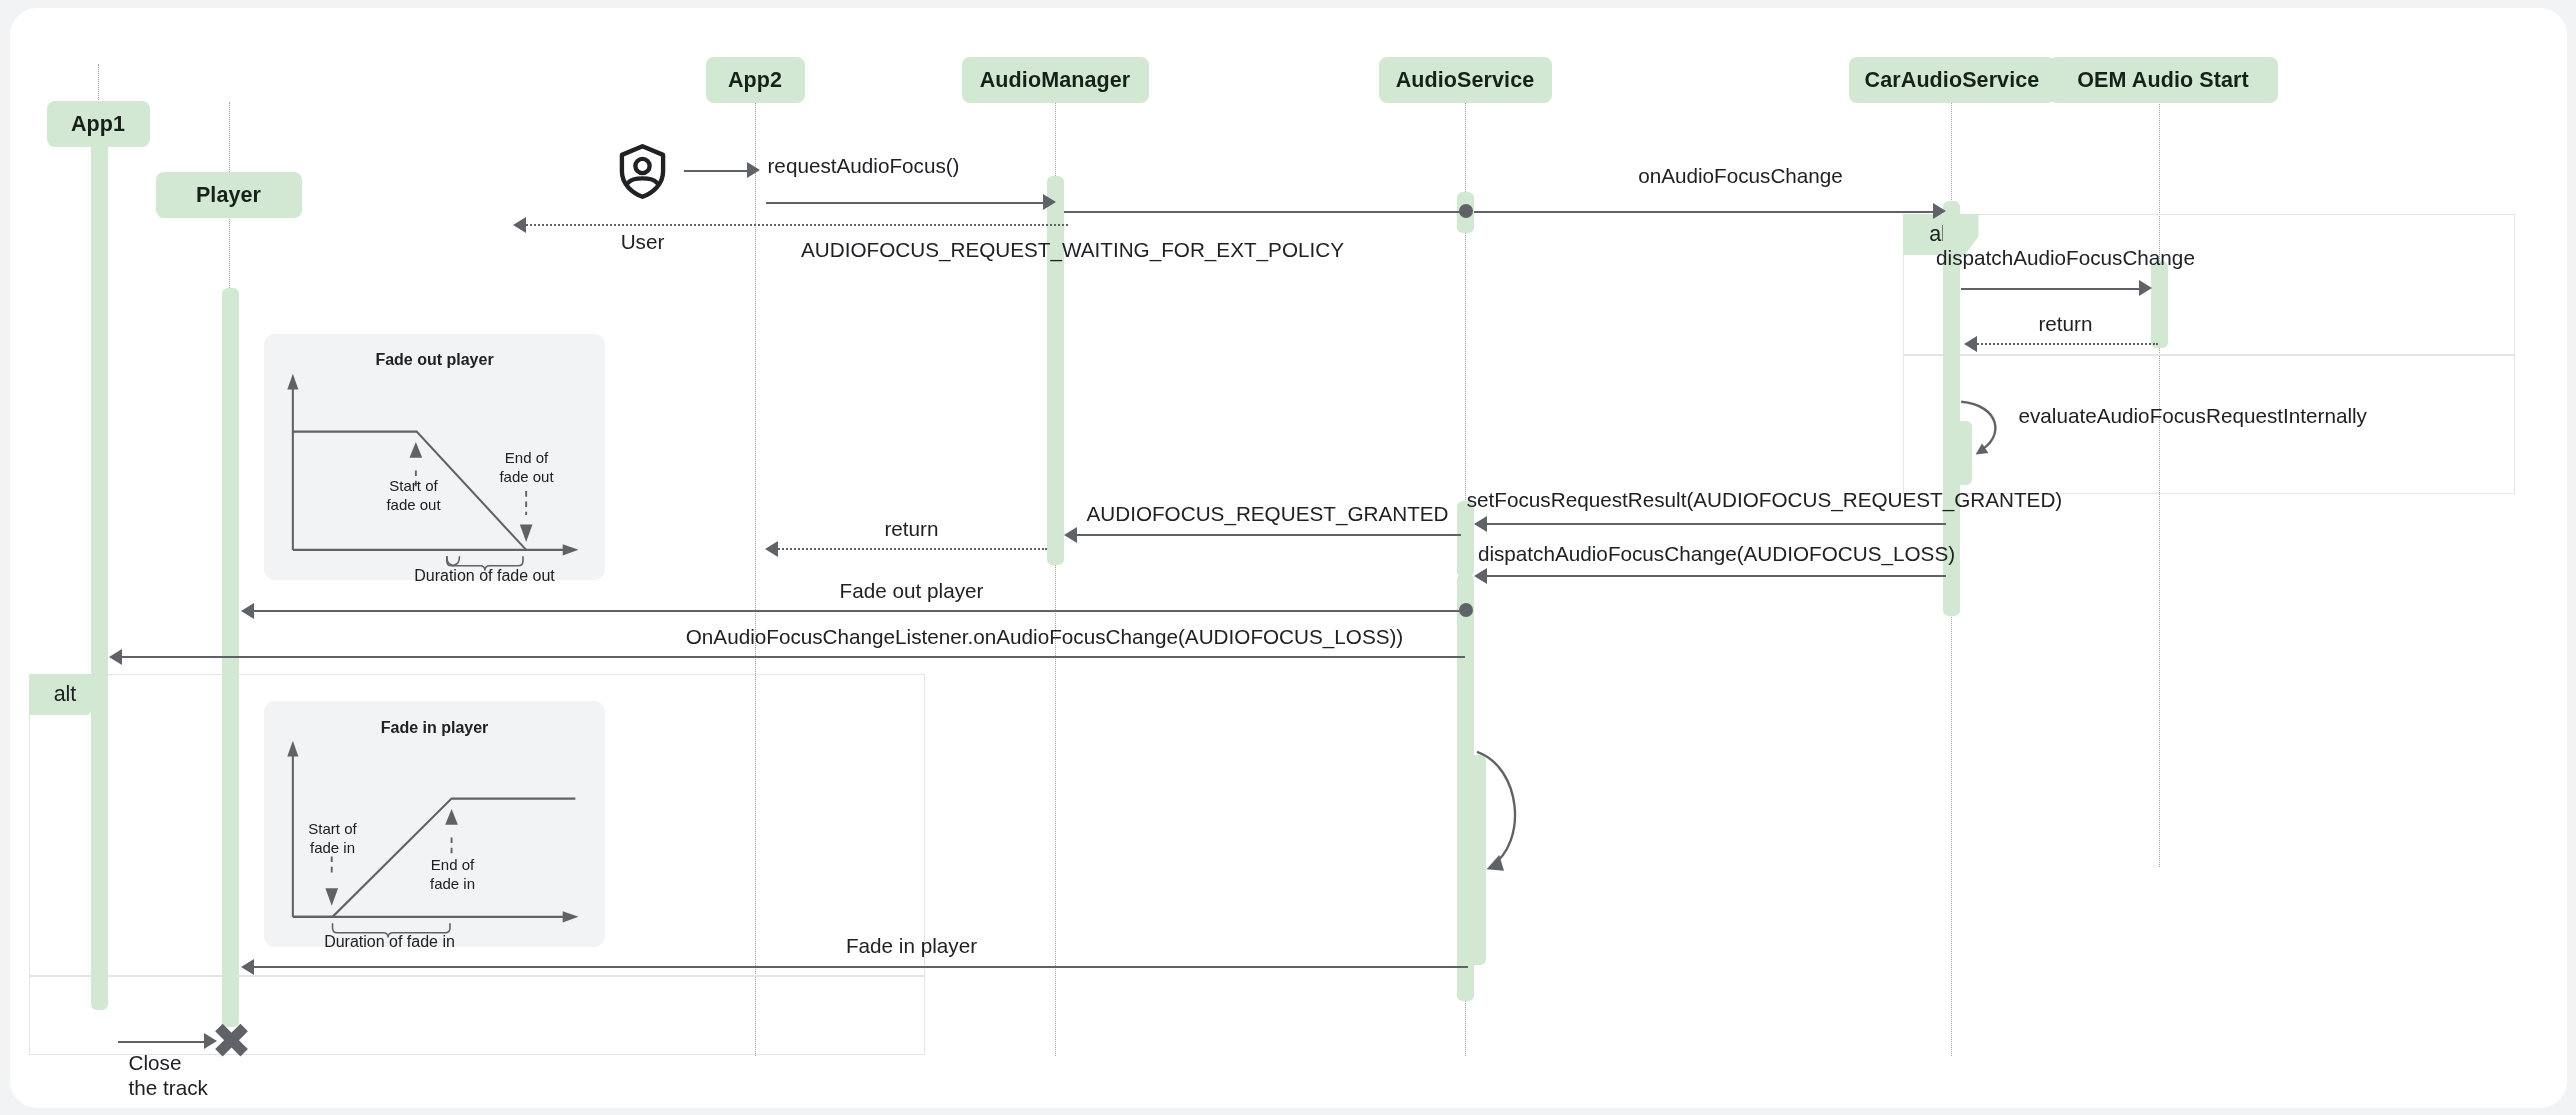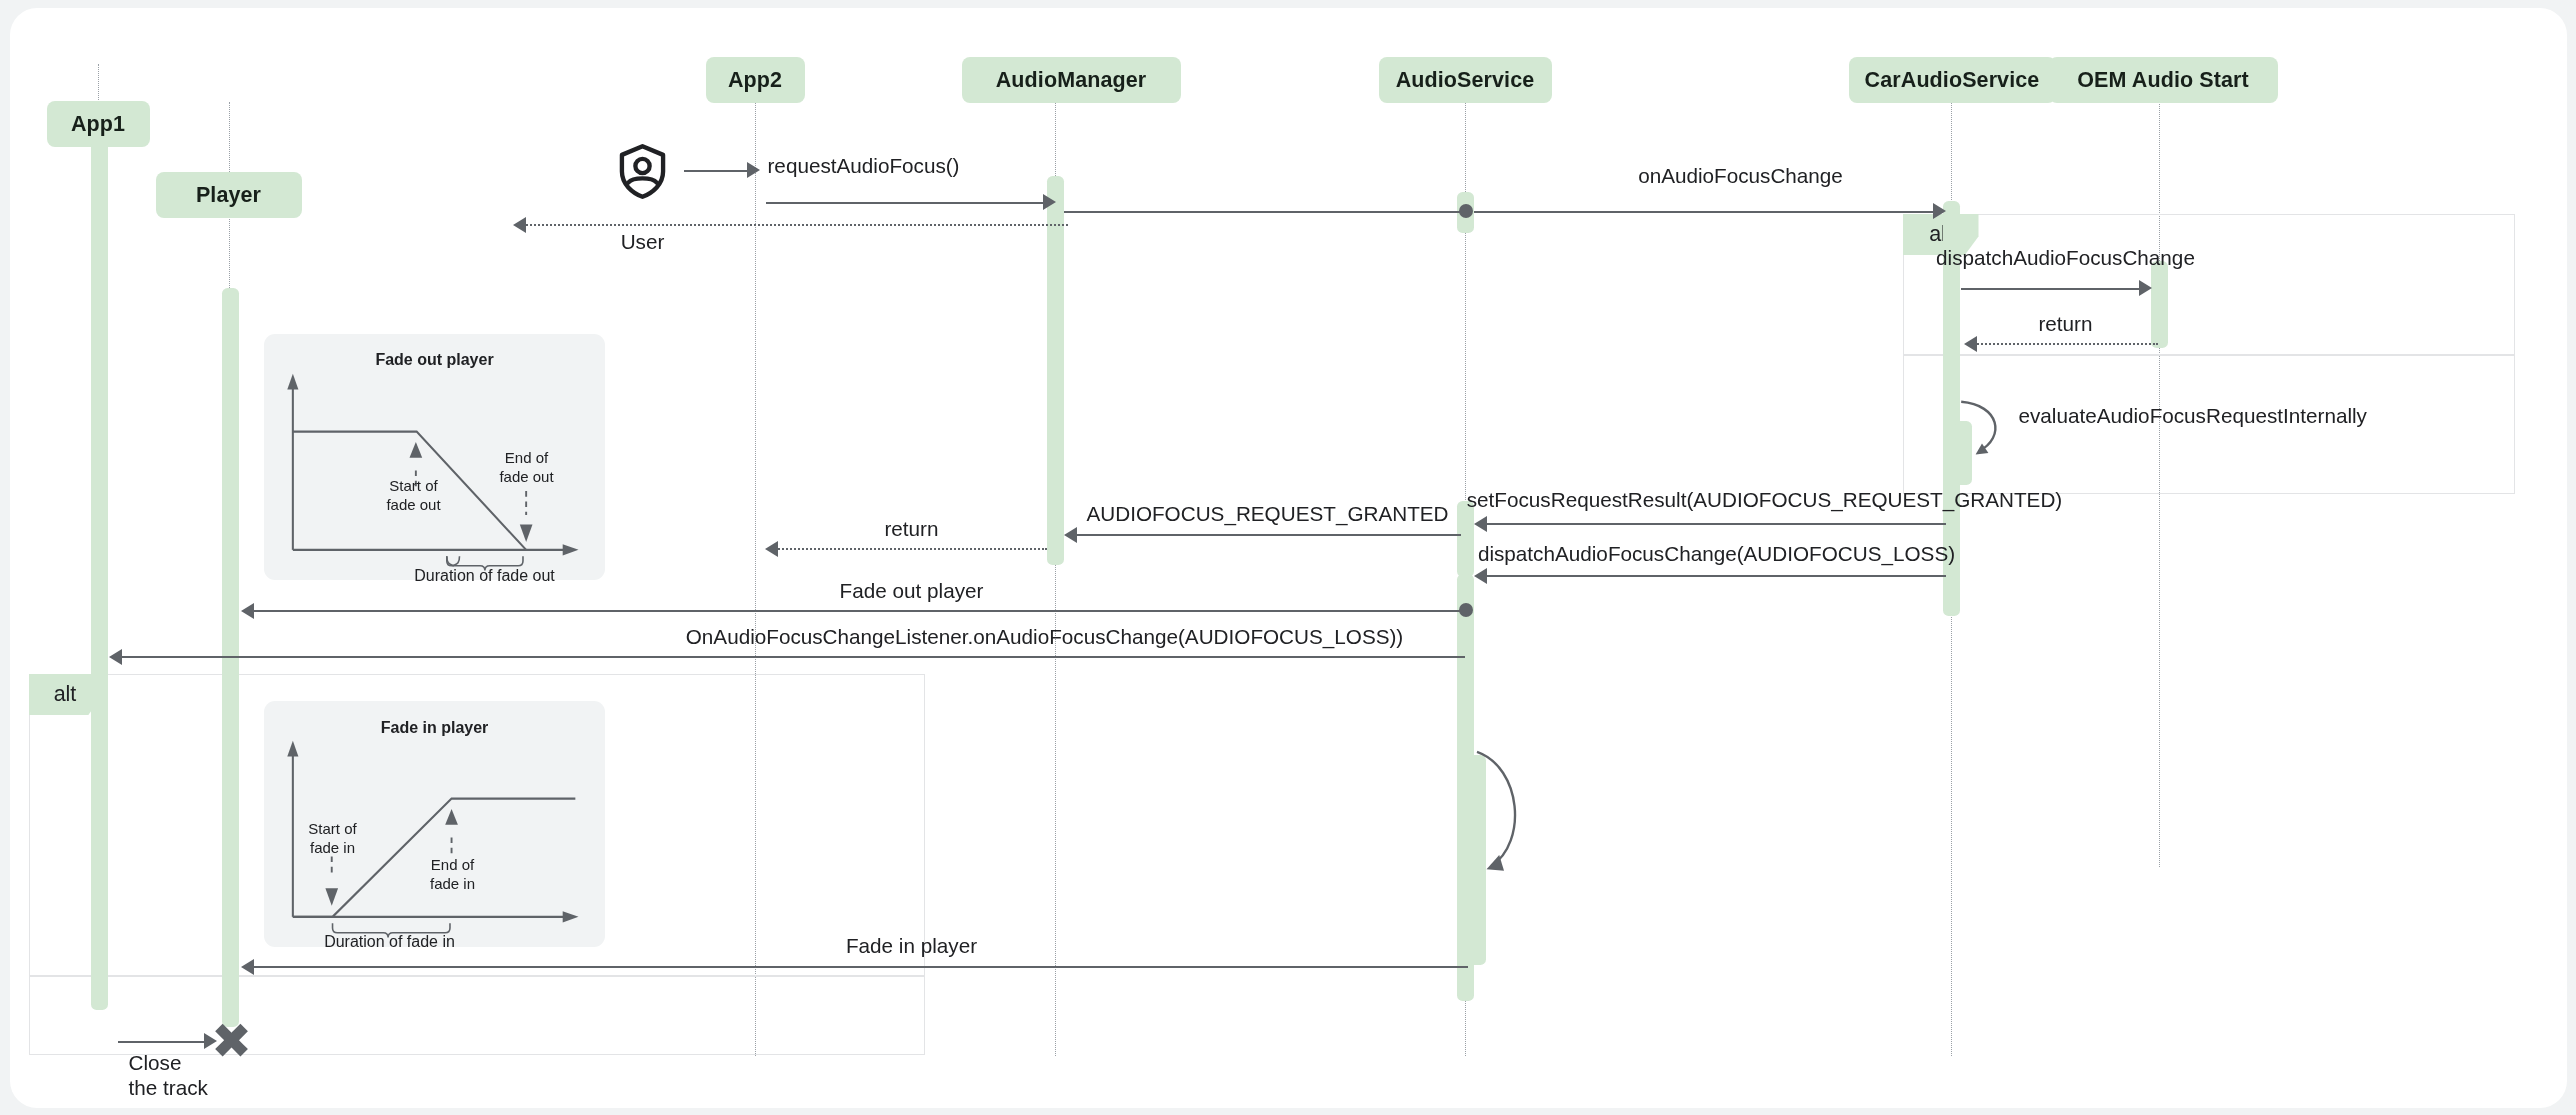"AudioManager" div.pbox { width: 219px -> 187px }
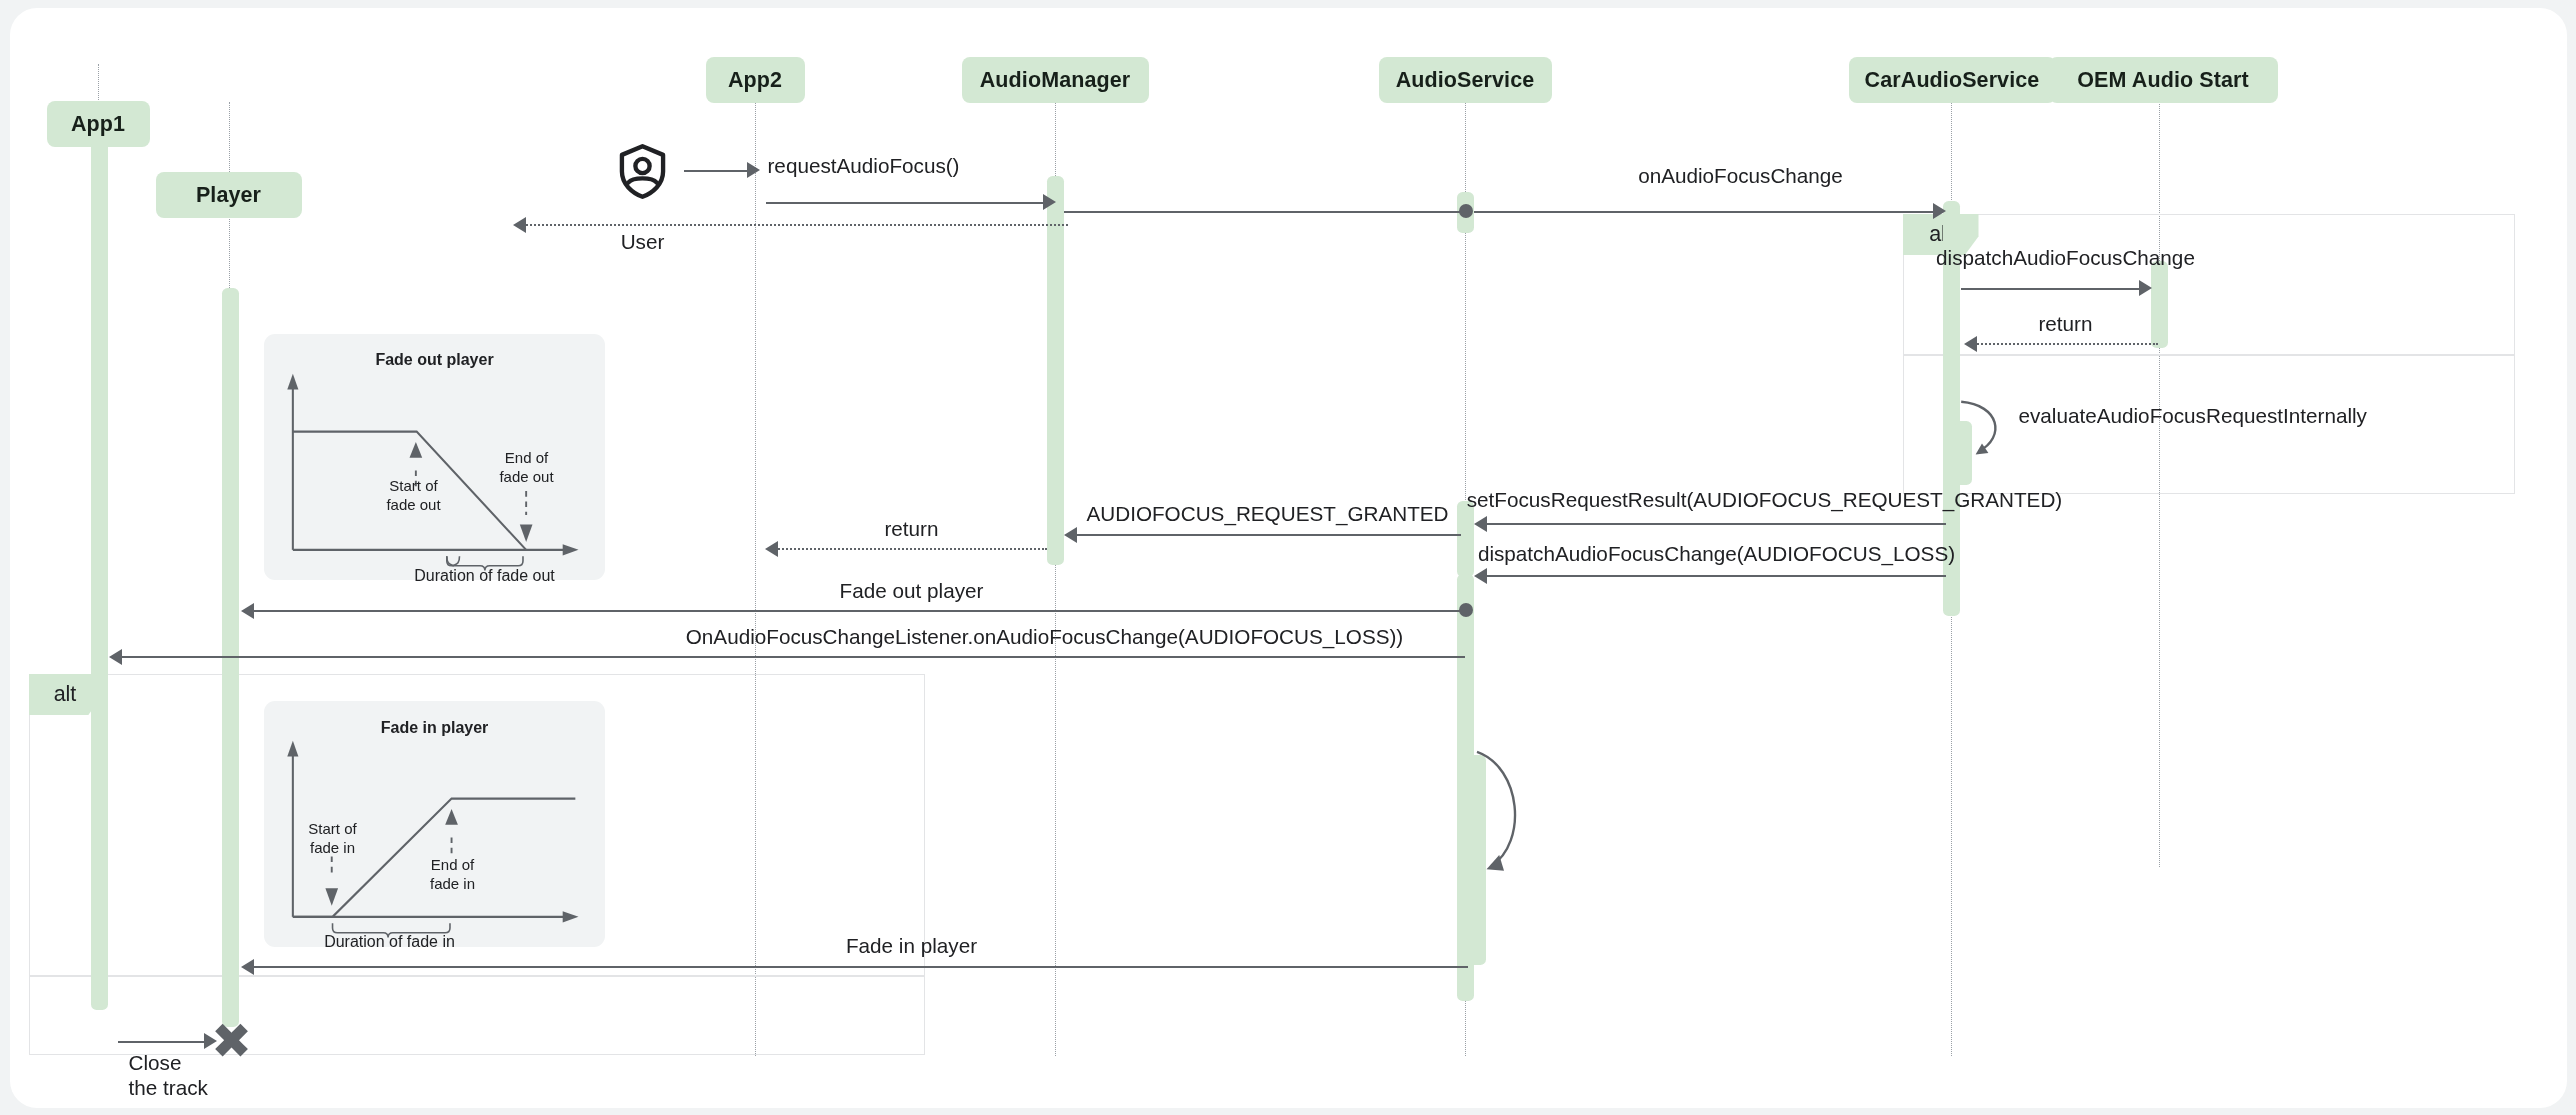"AUDIOFOCUS_REQUEST_WAITING_FOR_EXT_POLIC" div.lbl { html: none -> <div>AUDIOFOCUS_REQUEST_WAITING_FOR_EXT_POLICY</div> }
